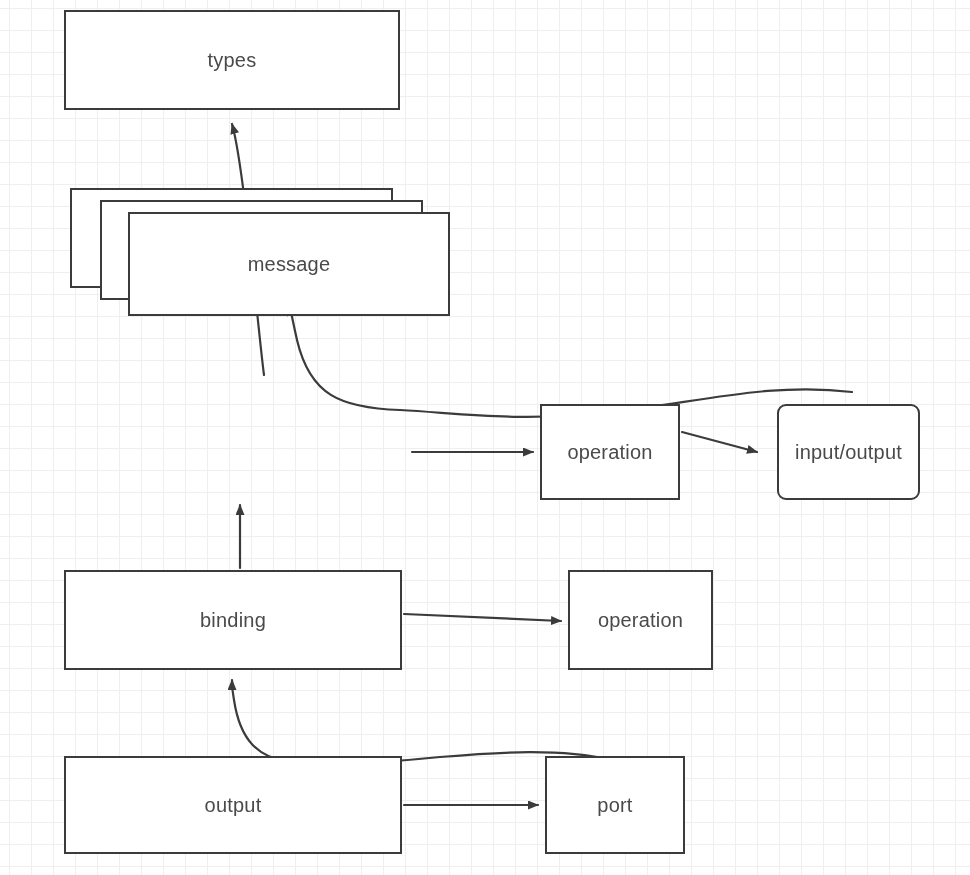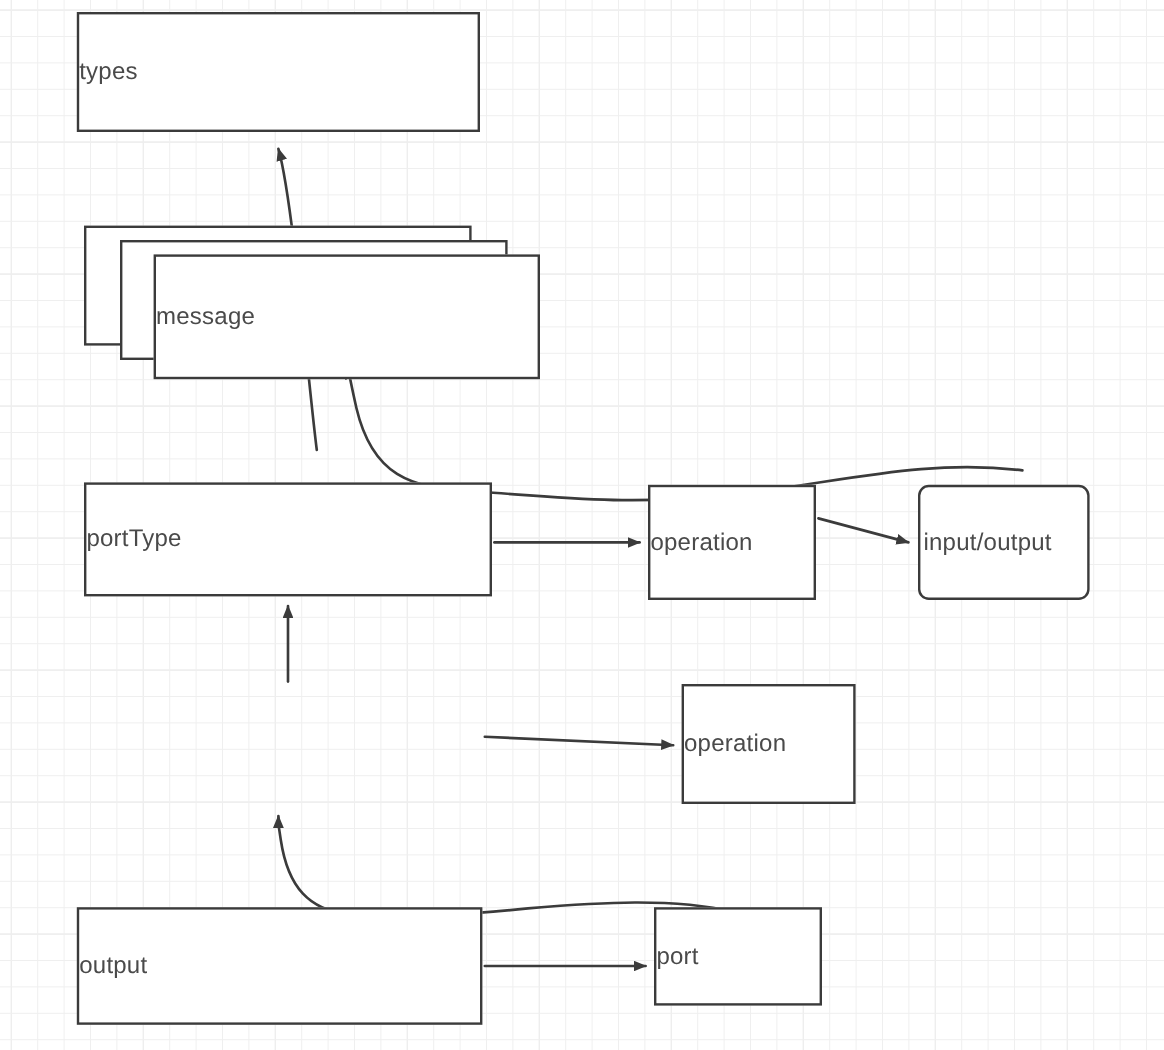"types" .node { justify-content: none -> center }
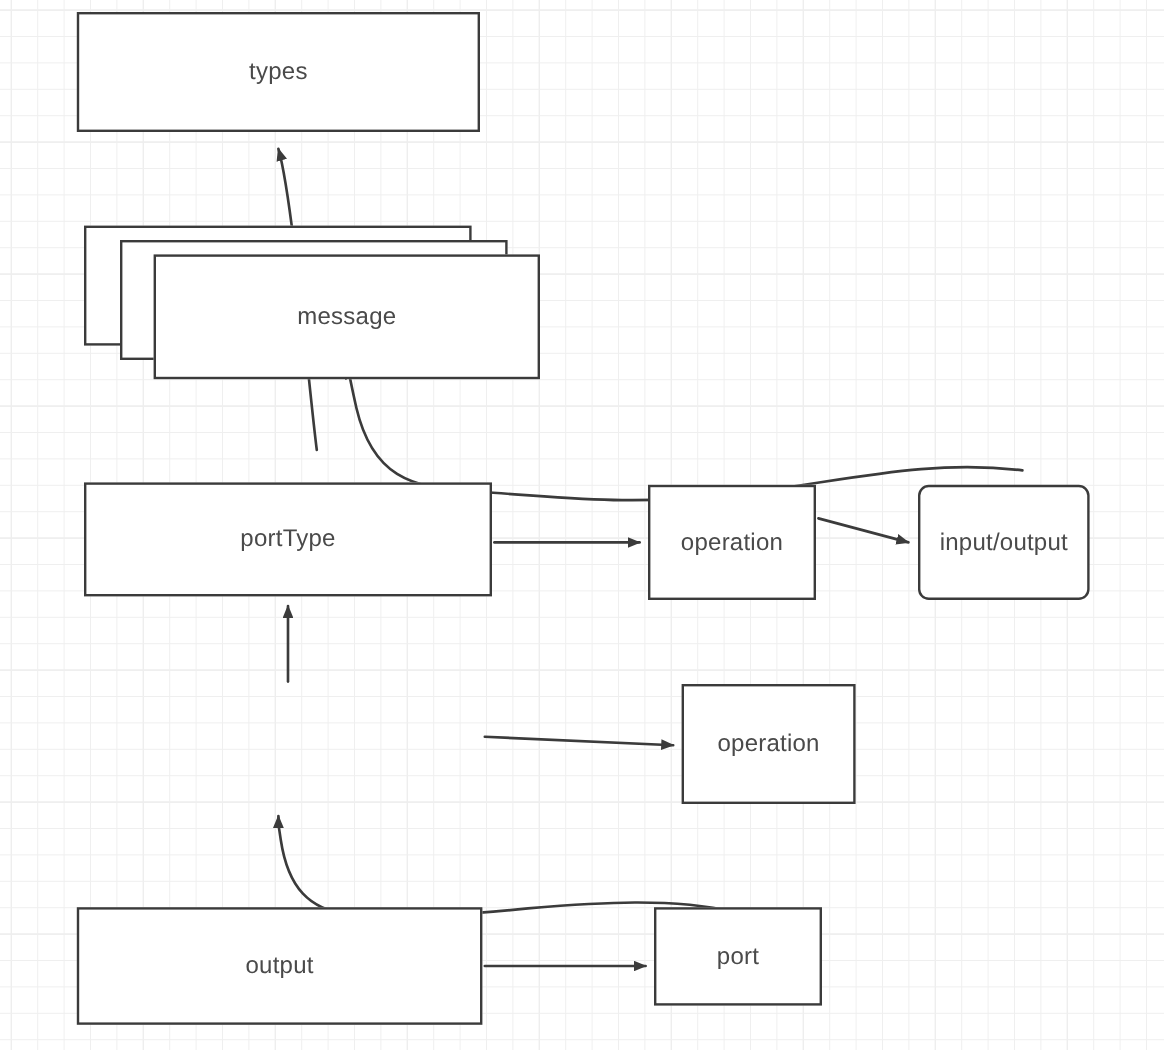"portType" div.node { html: <div> <span>portType</span> </div> -> none }
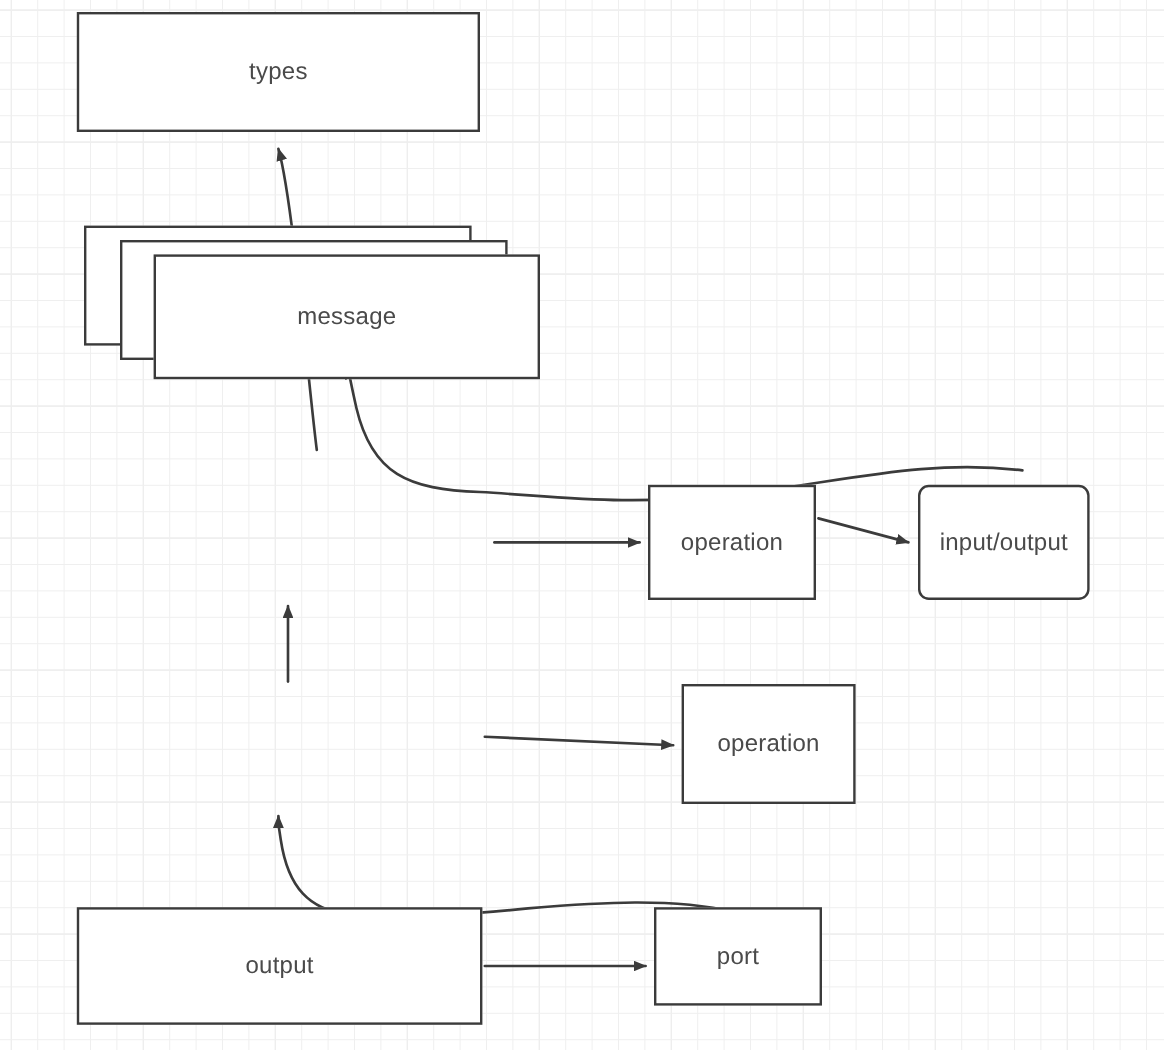"input/output" .node.rounded { margin-left: none -> 12px }
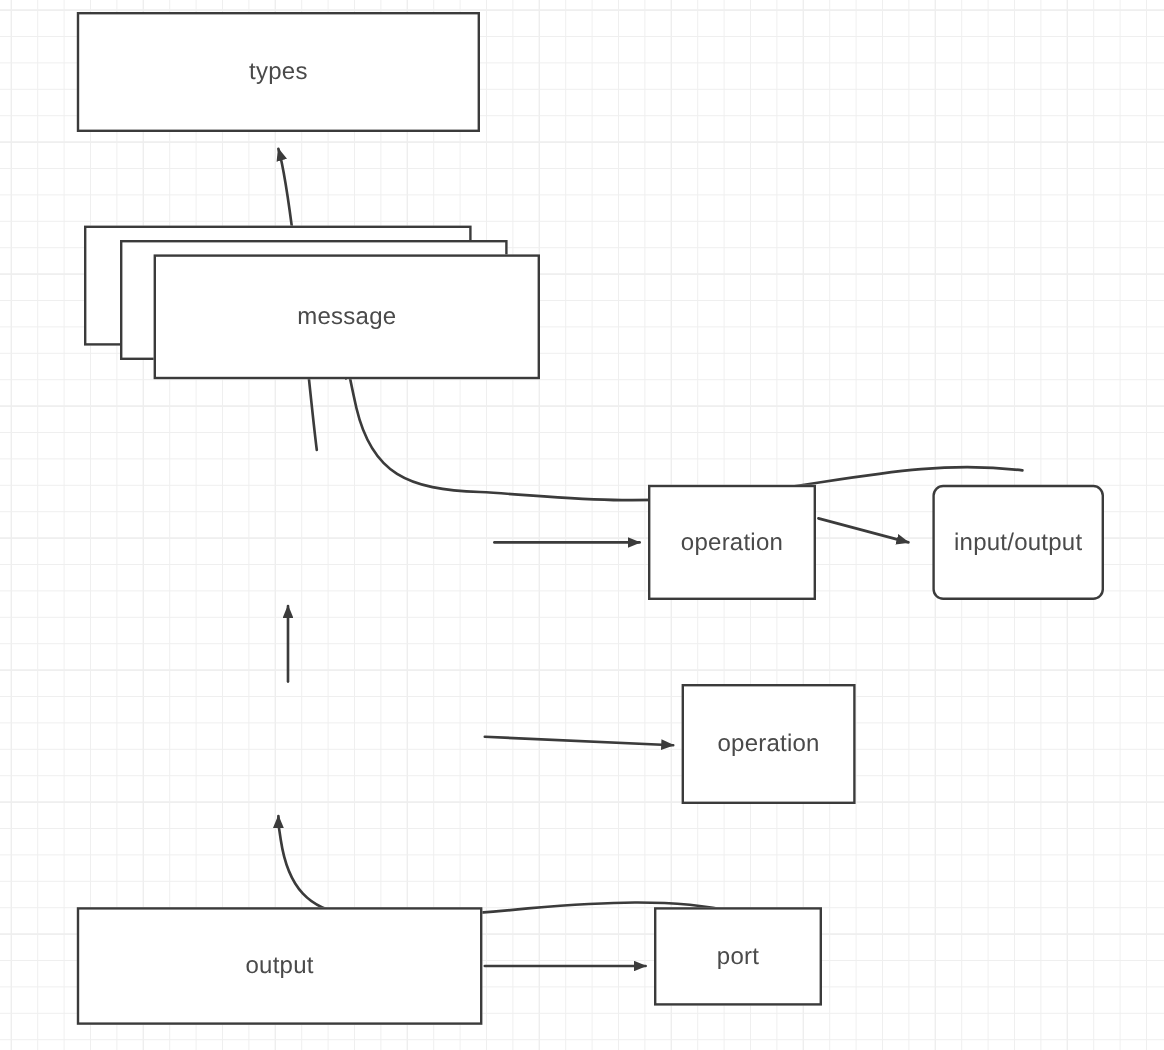"binding" div.node { html: none -> <div> <span>binding</span> </div> }
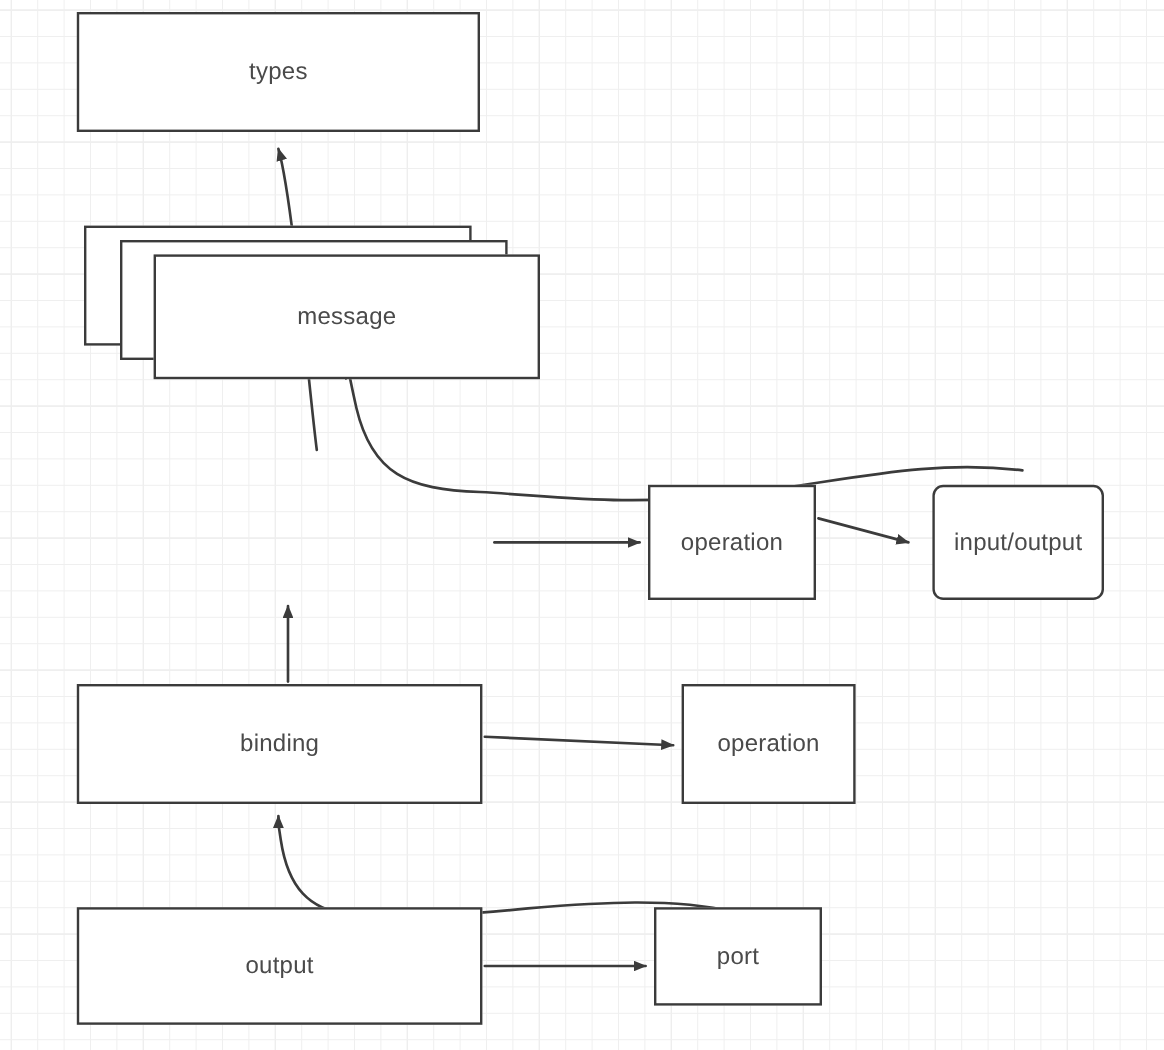"port" div.node { height: 82px -> 98px }
